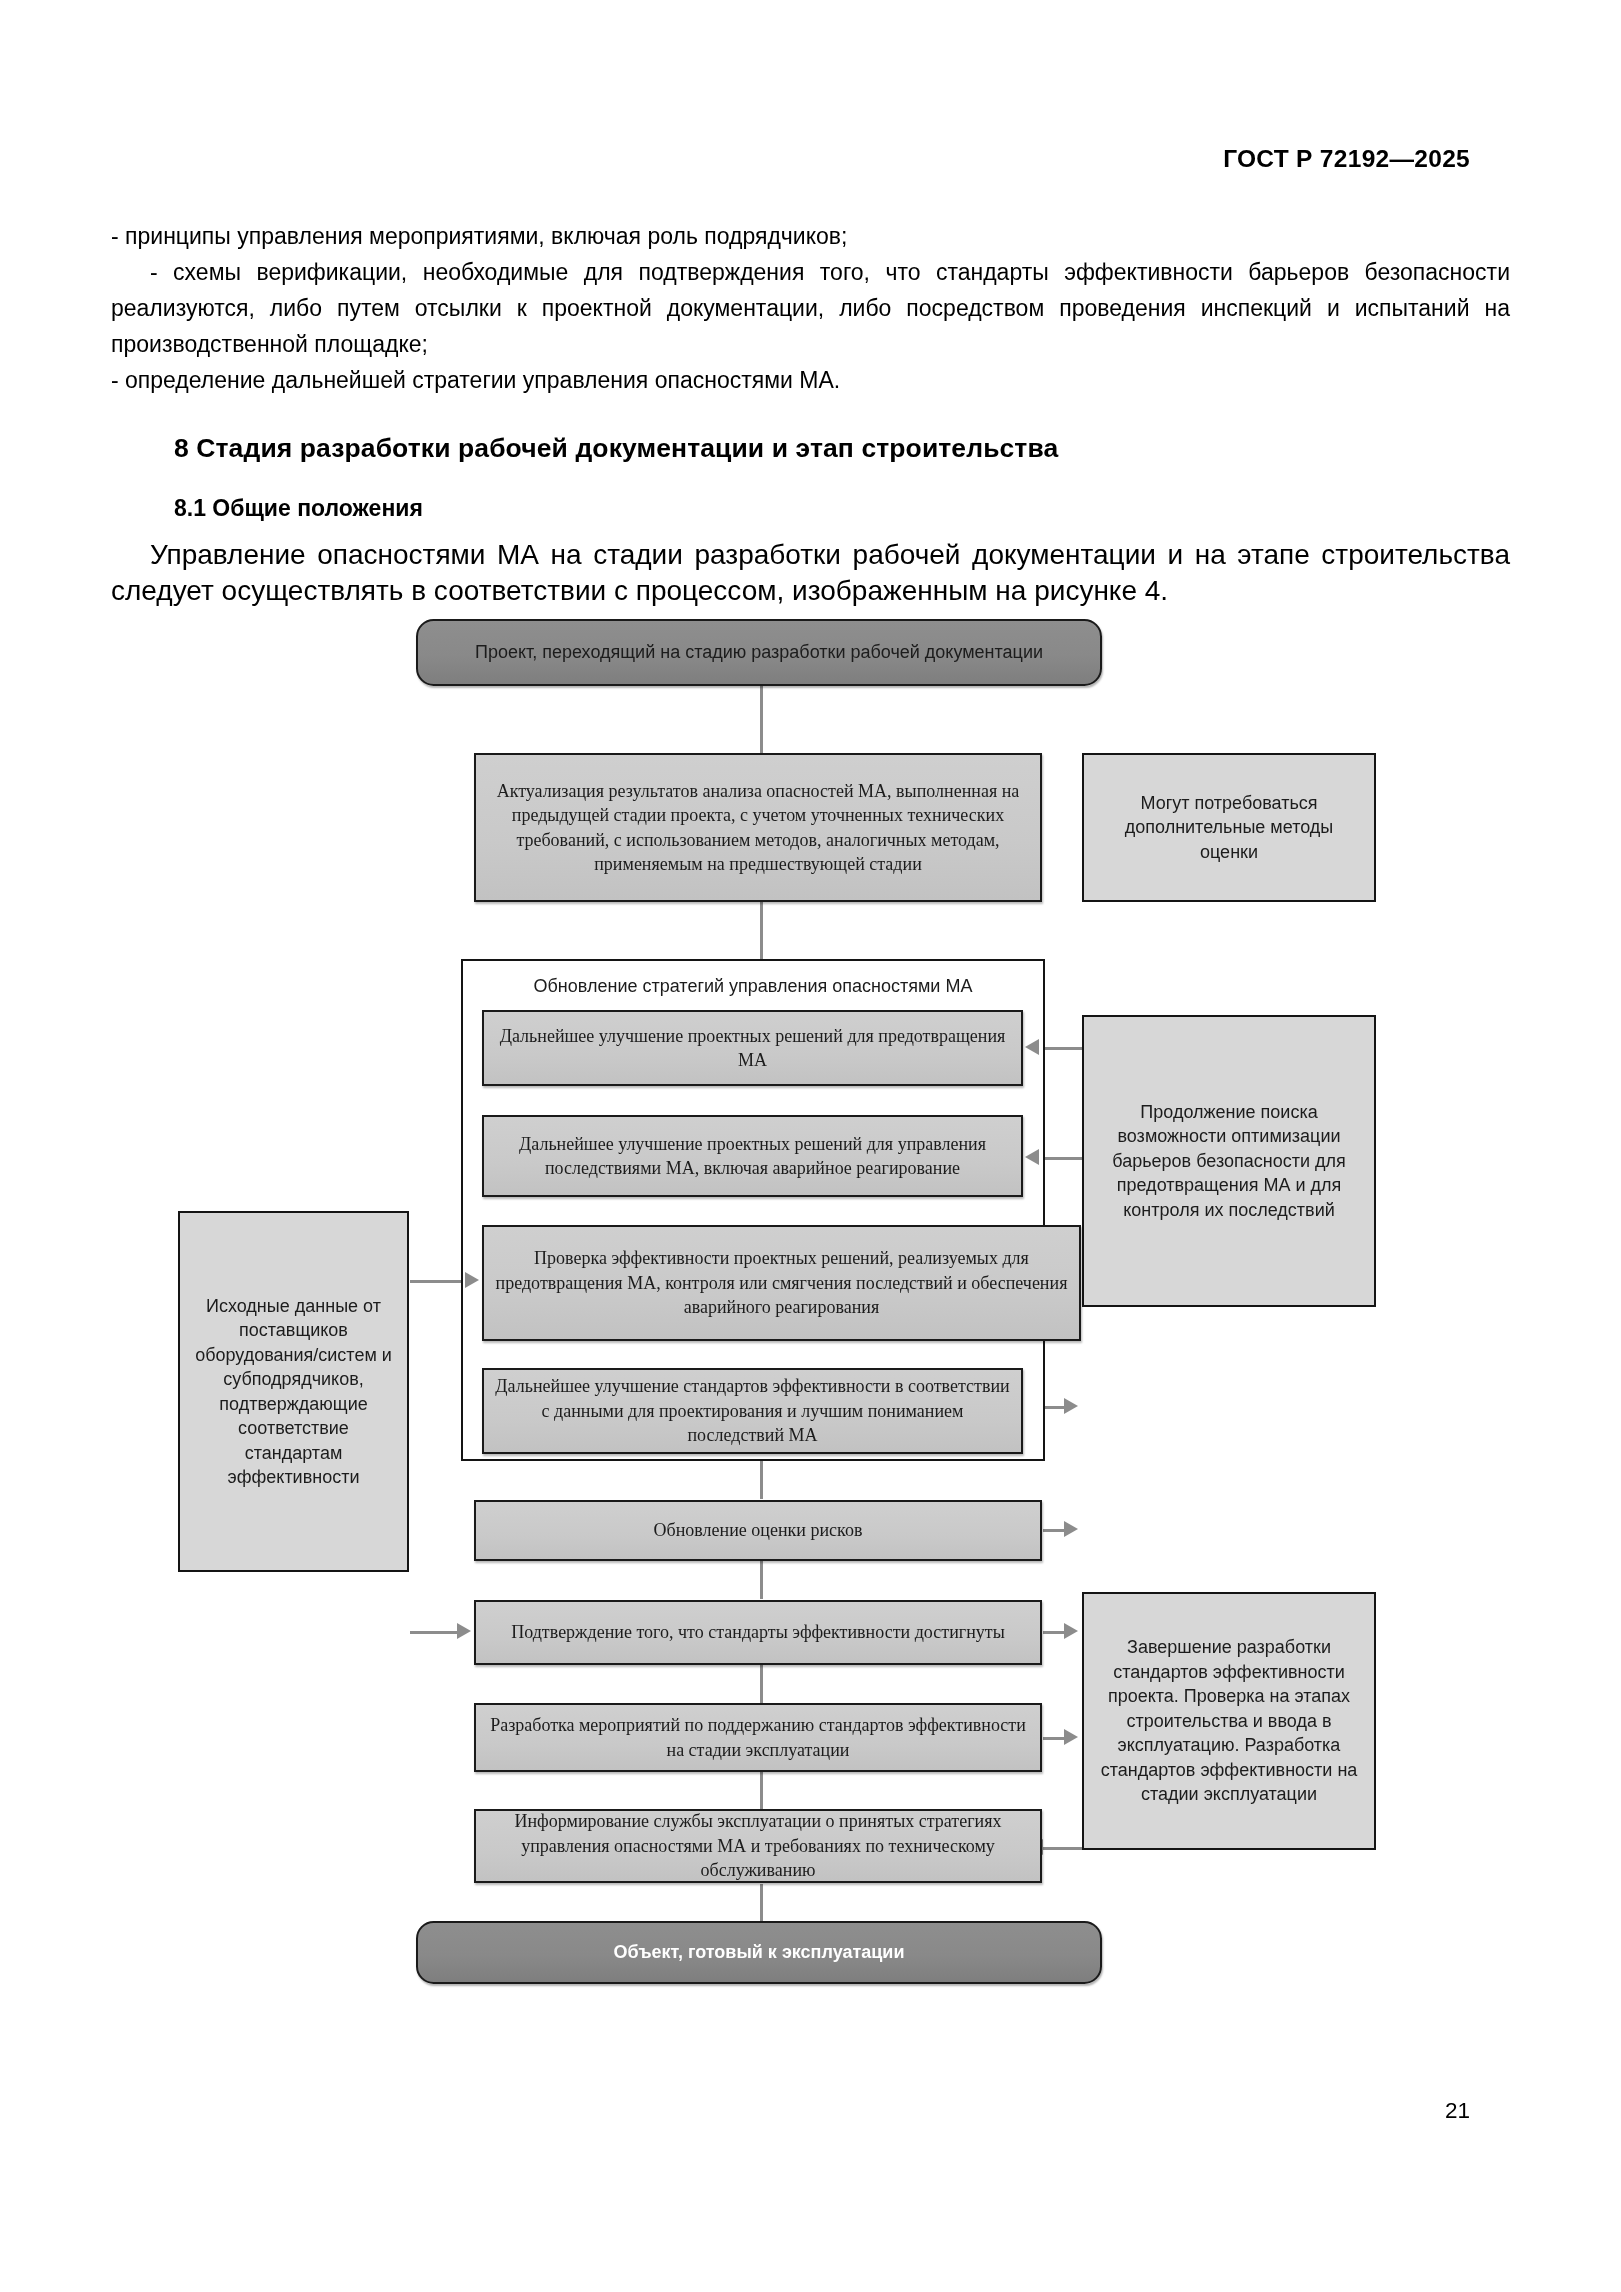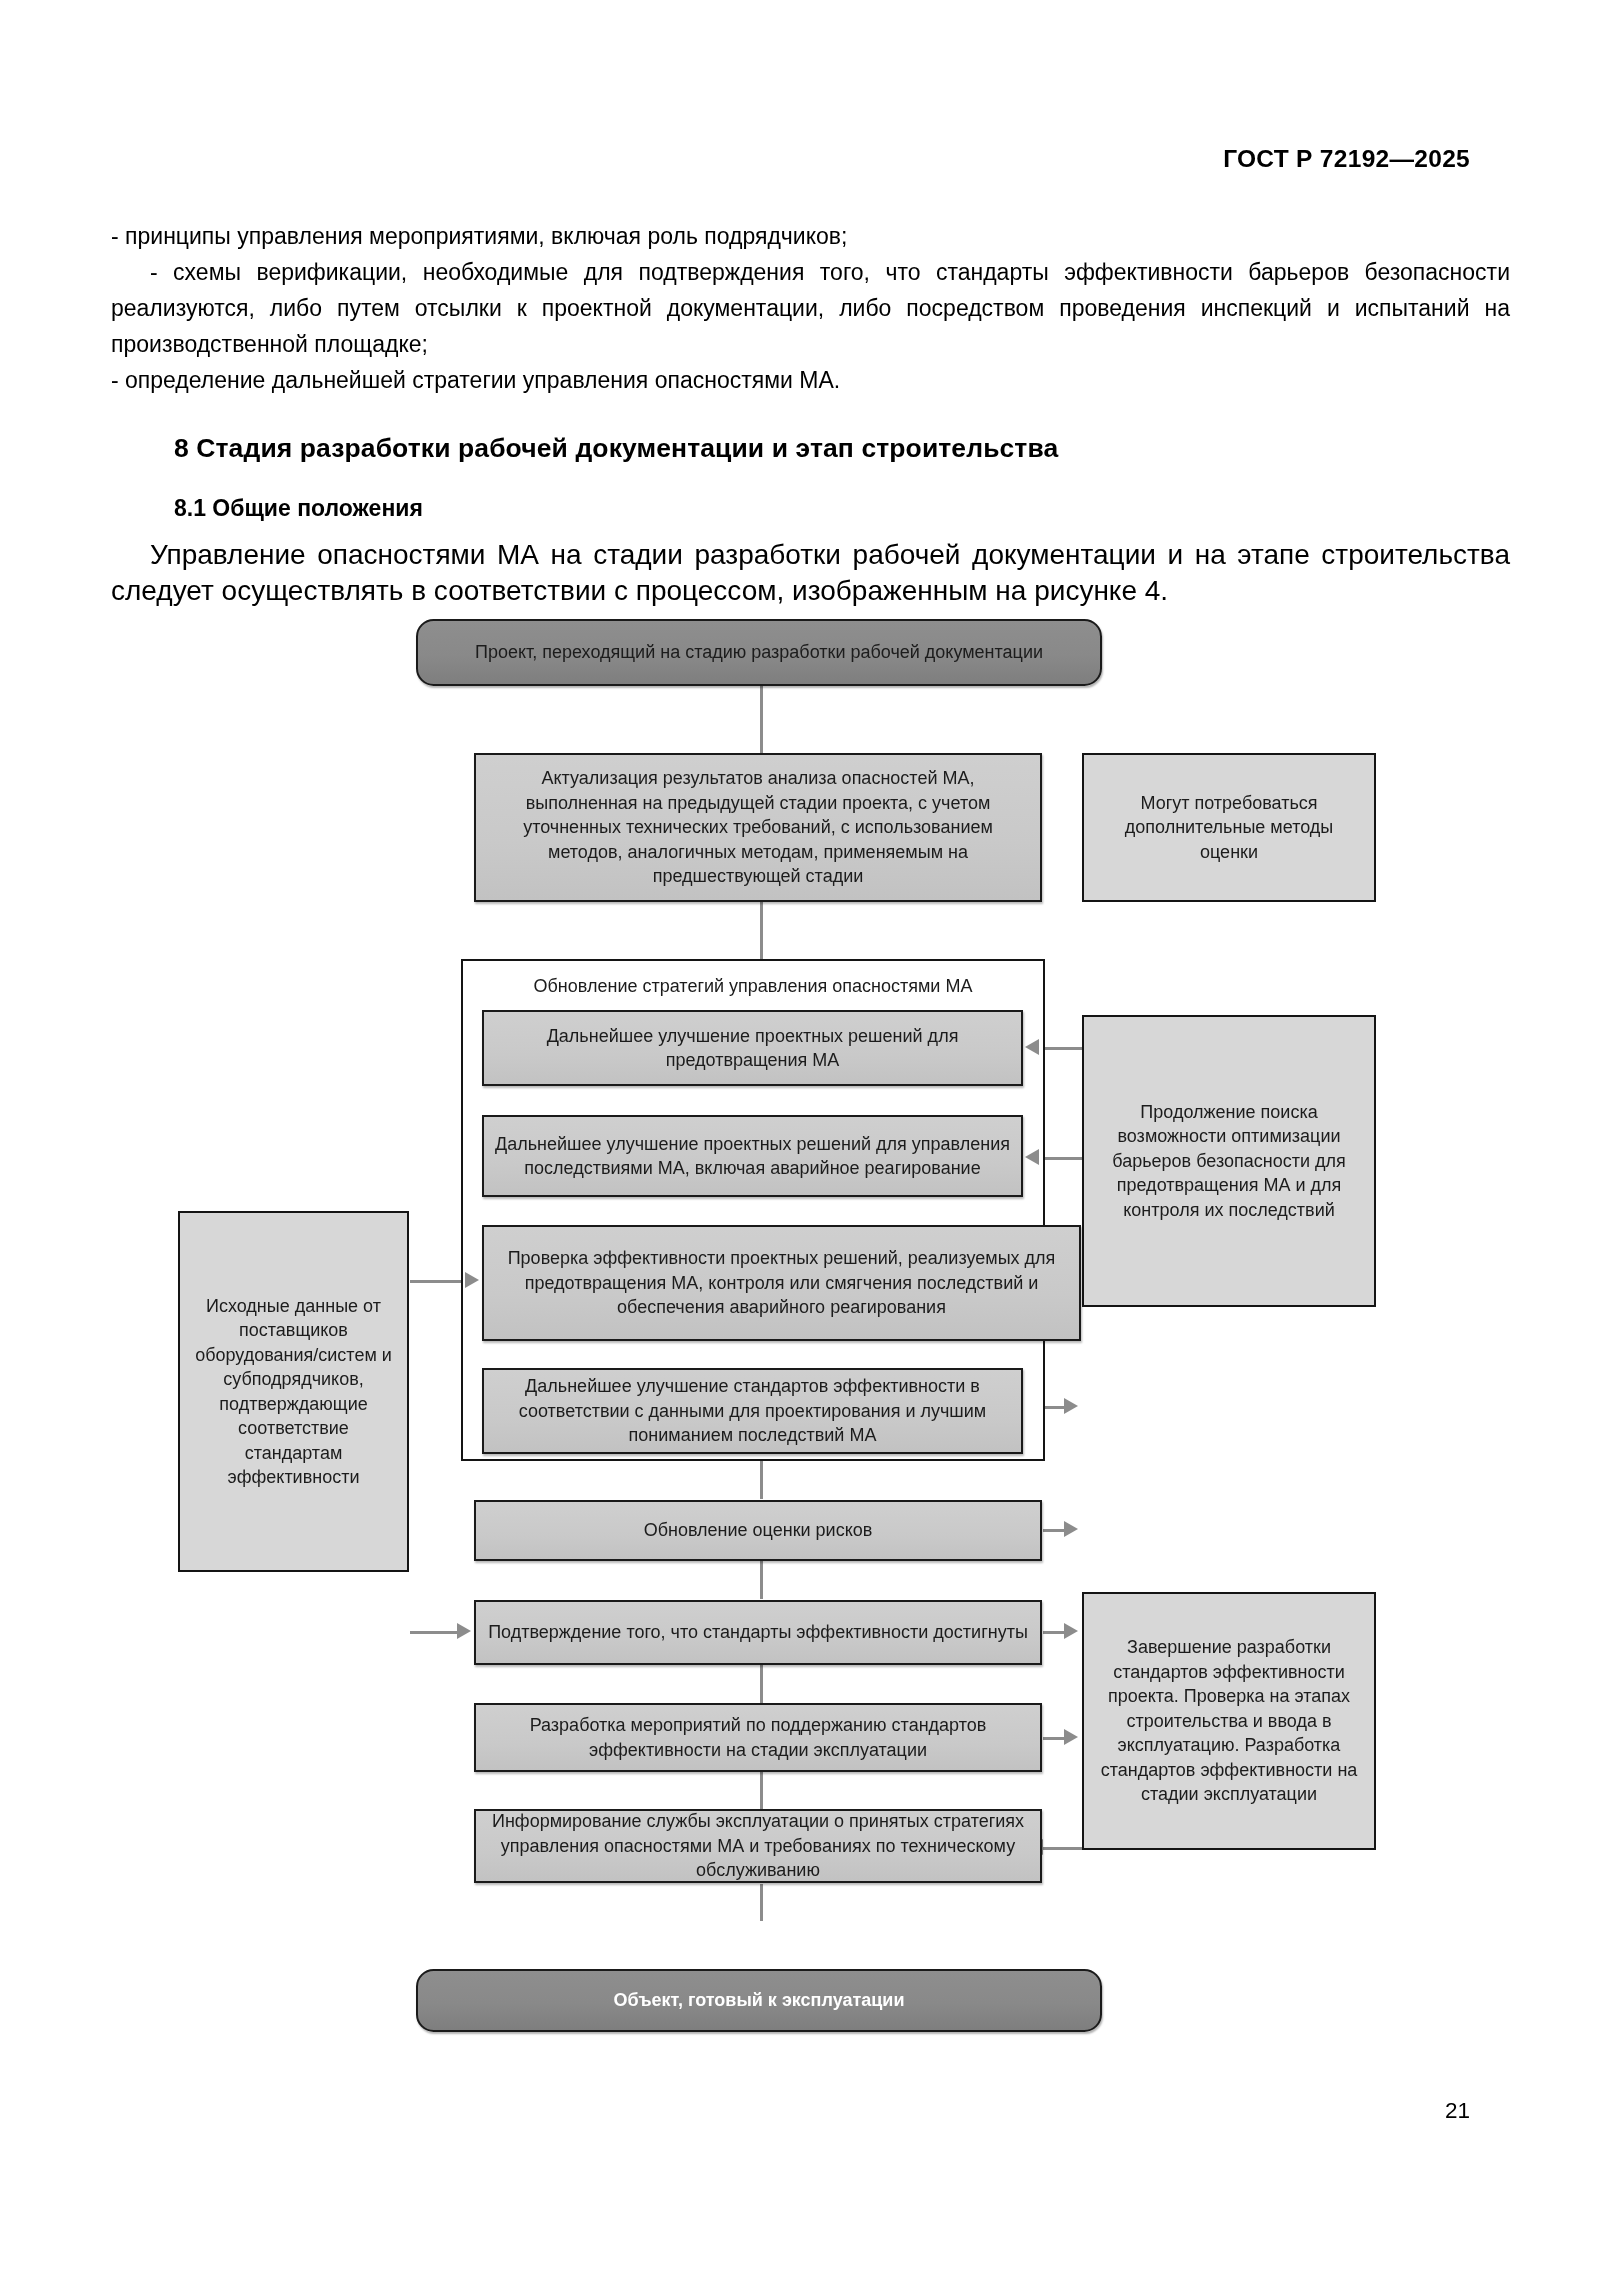"Актуализация результатов анализа" .proc { font-family: none -> Liberation Serif, serif }
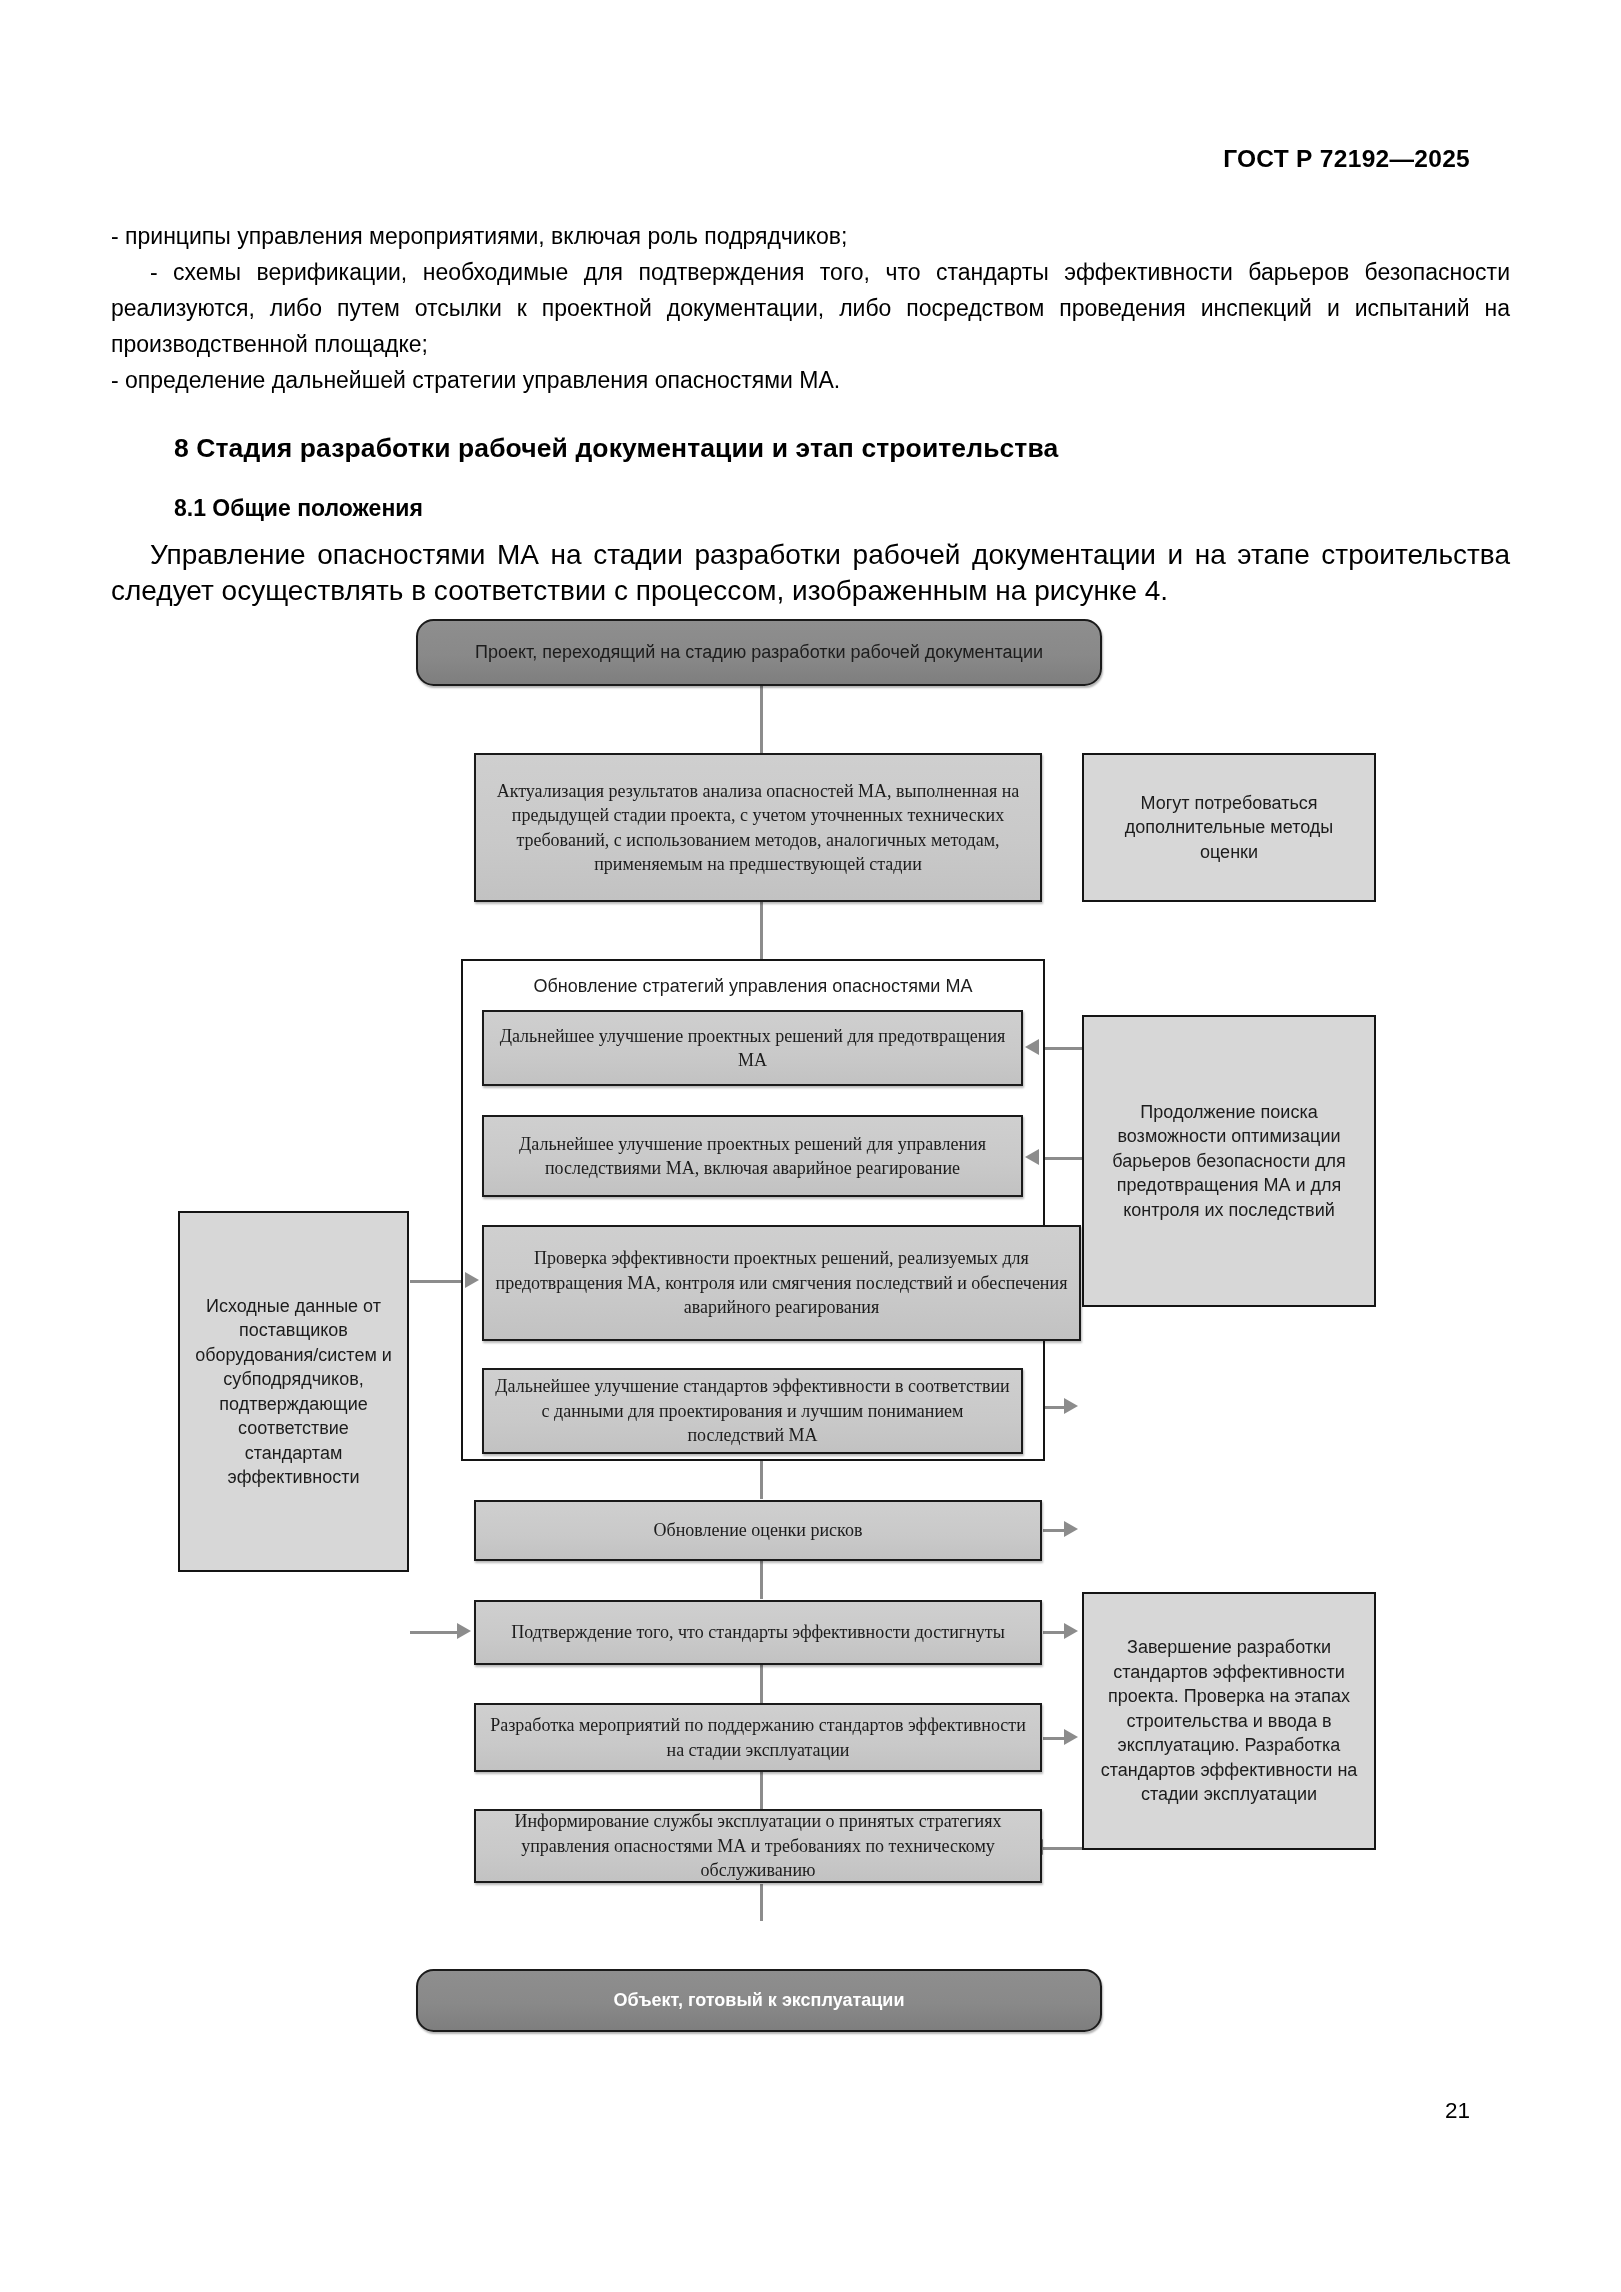"Объект, готовый к эксплуатации" .term.dark-label { margin-top: 48px -> none }
